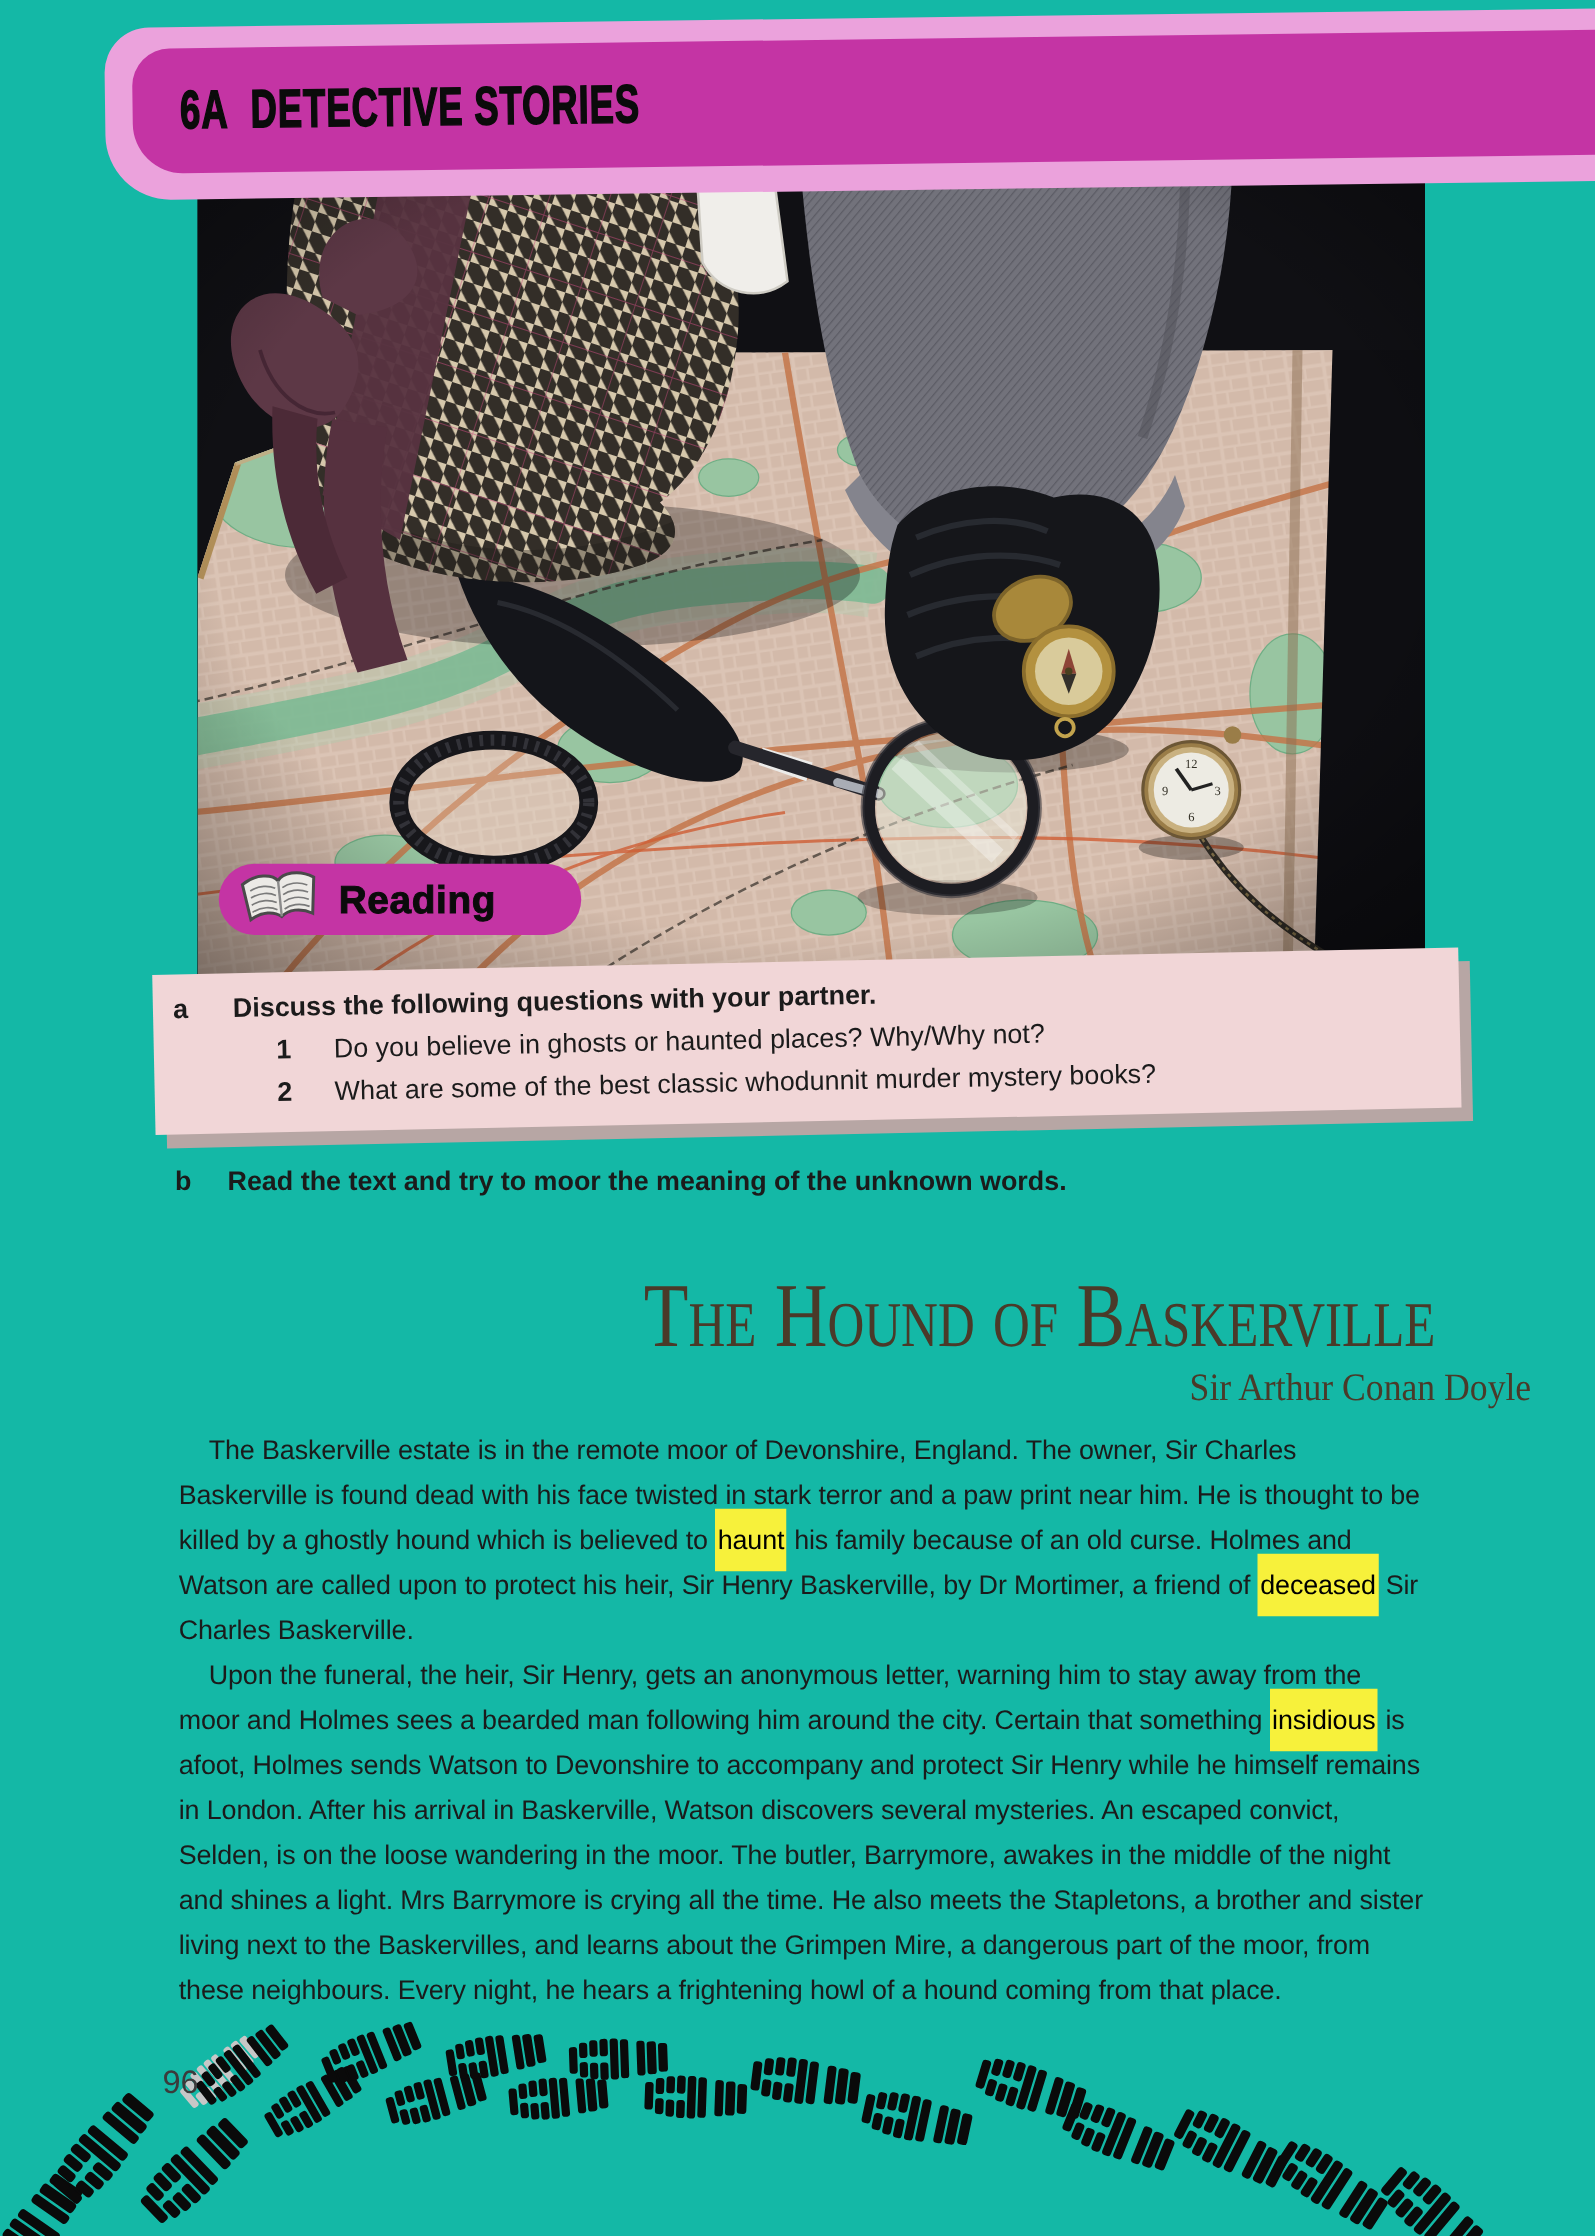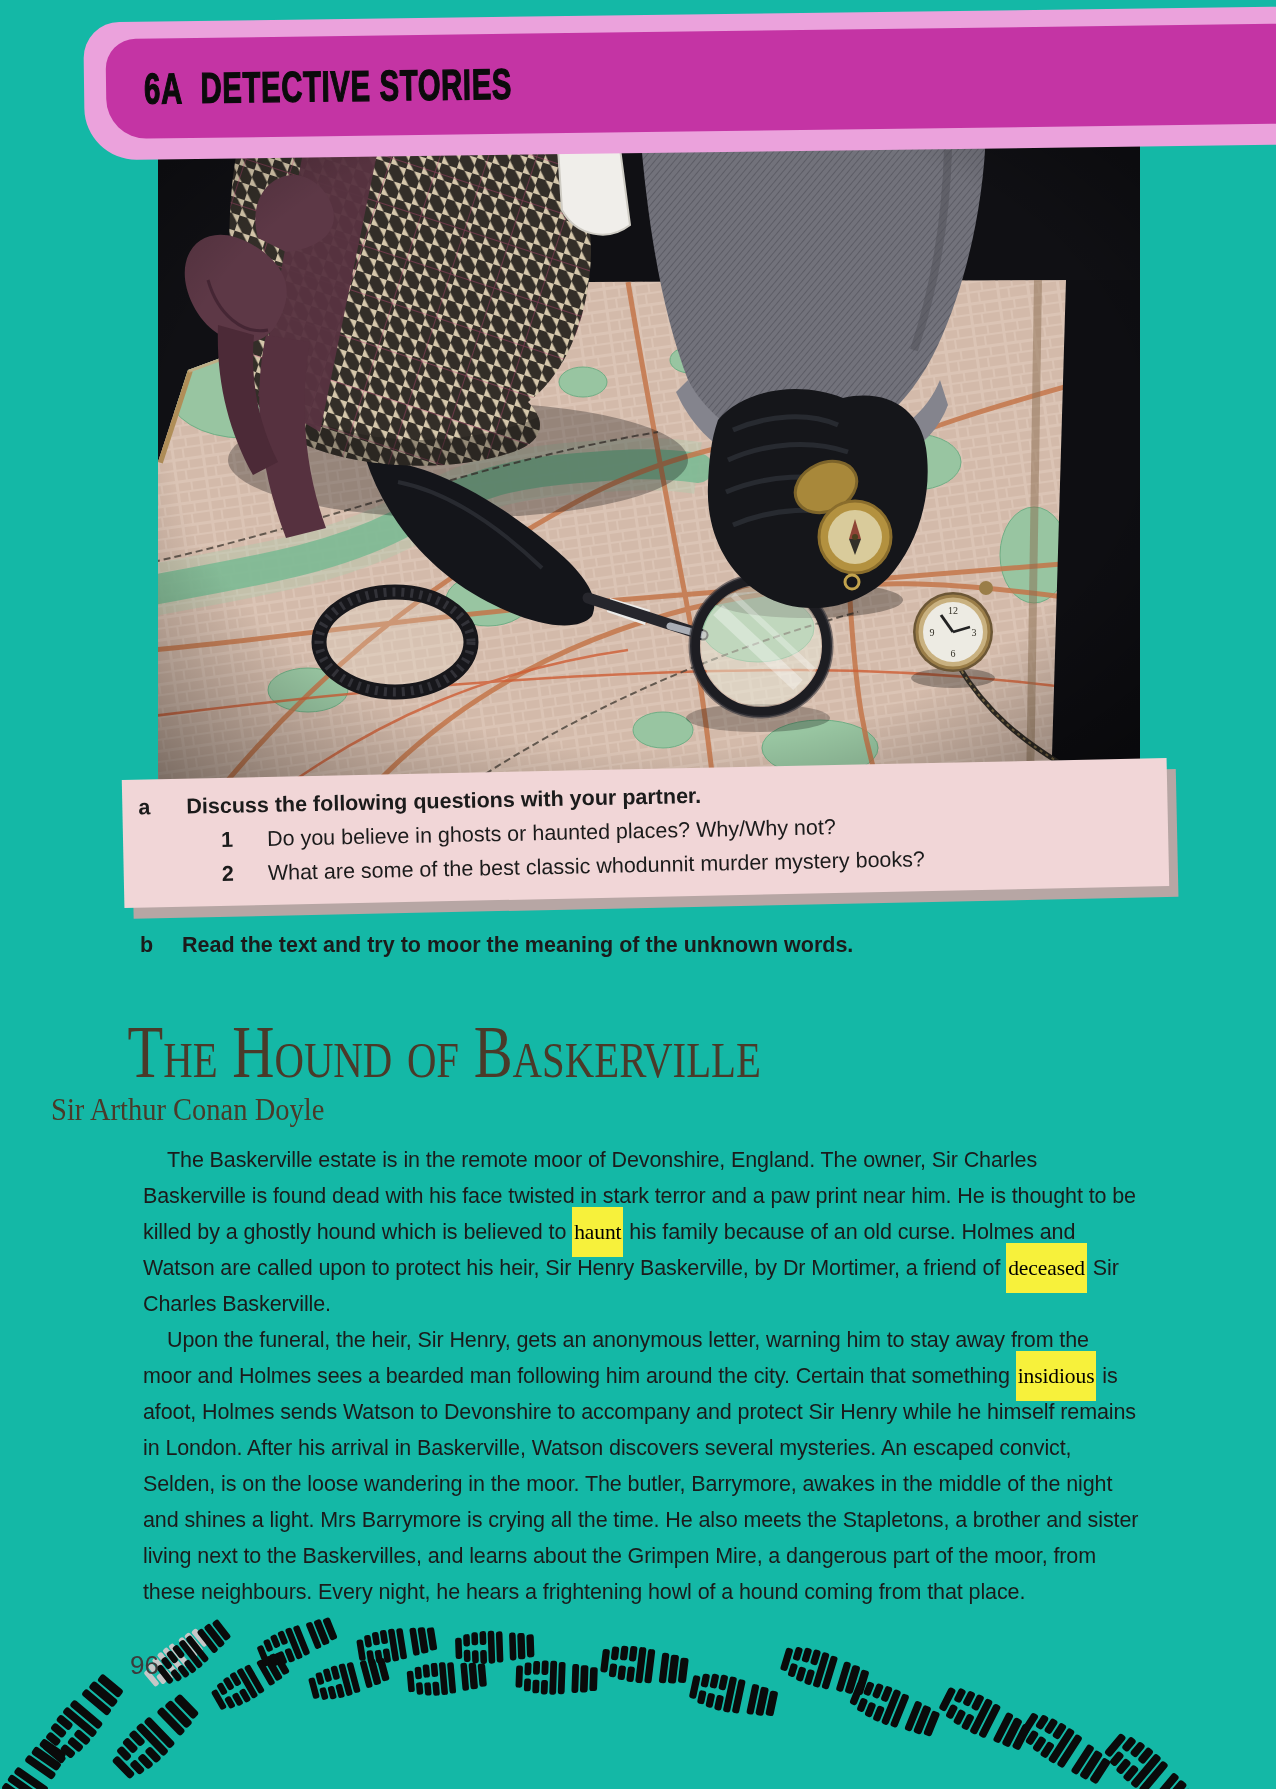"Reading" div.reading-pill { html: none -> <div> <span> <svg> <path></path> <line></line> <g> <path></path> <path></path> <path></path> <path></path> <path></path> <path></path> <path></path> <path></path> </g> </svg> </span> <span>Reading</span> </div> }
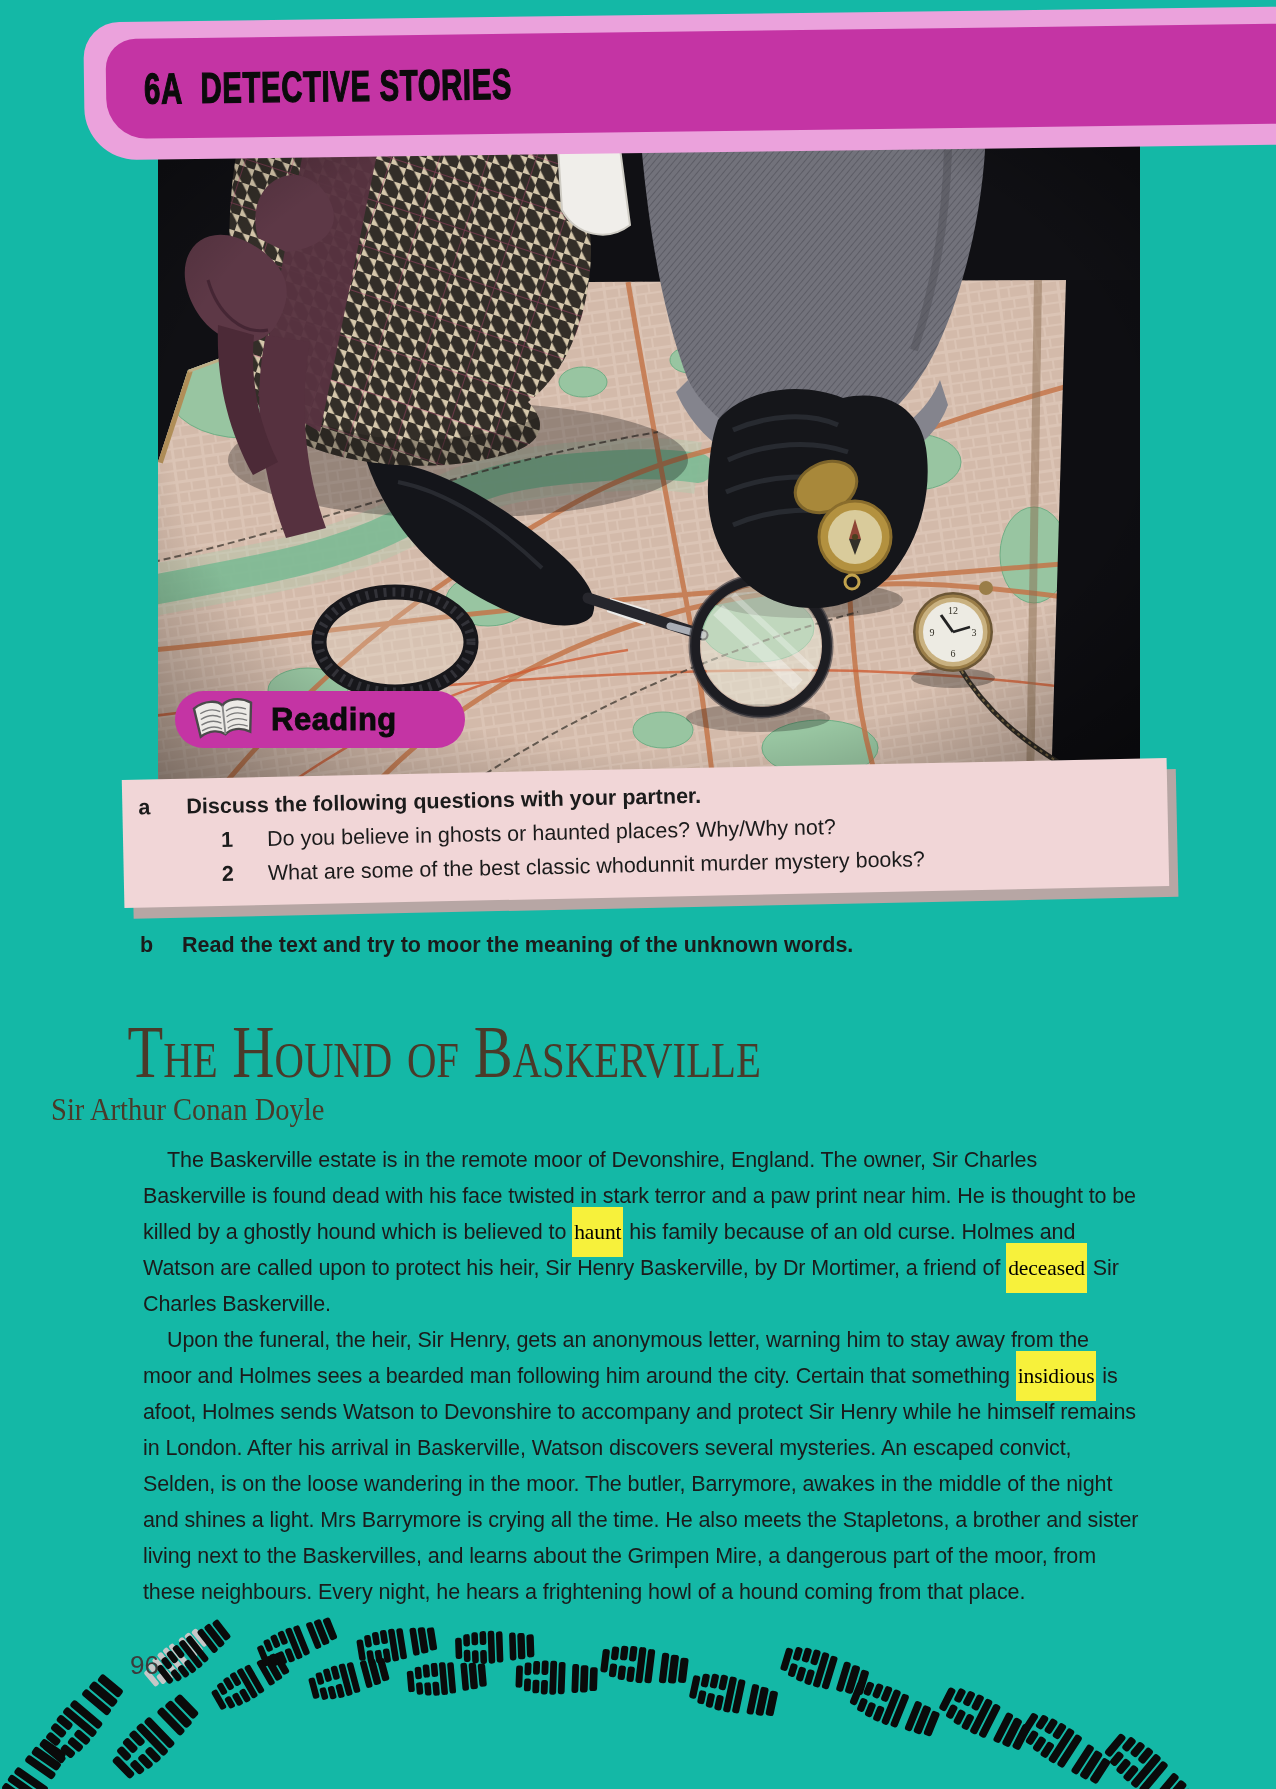"The Hound of Baskerville" .story-head { text-align: left -> right }
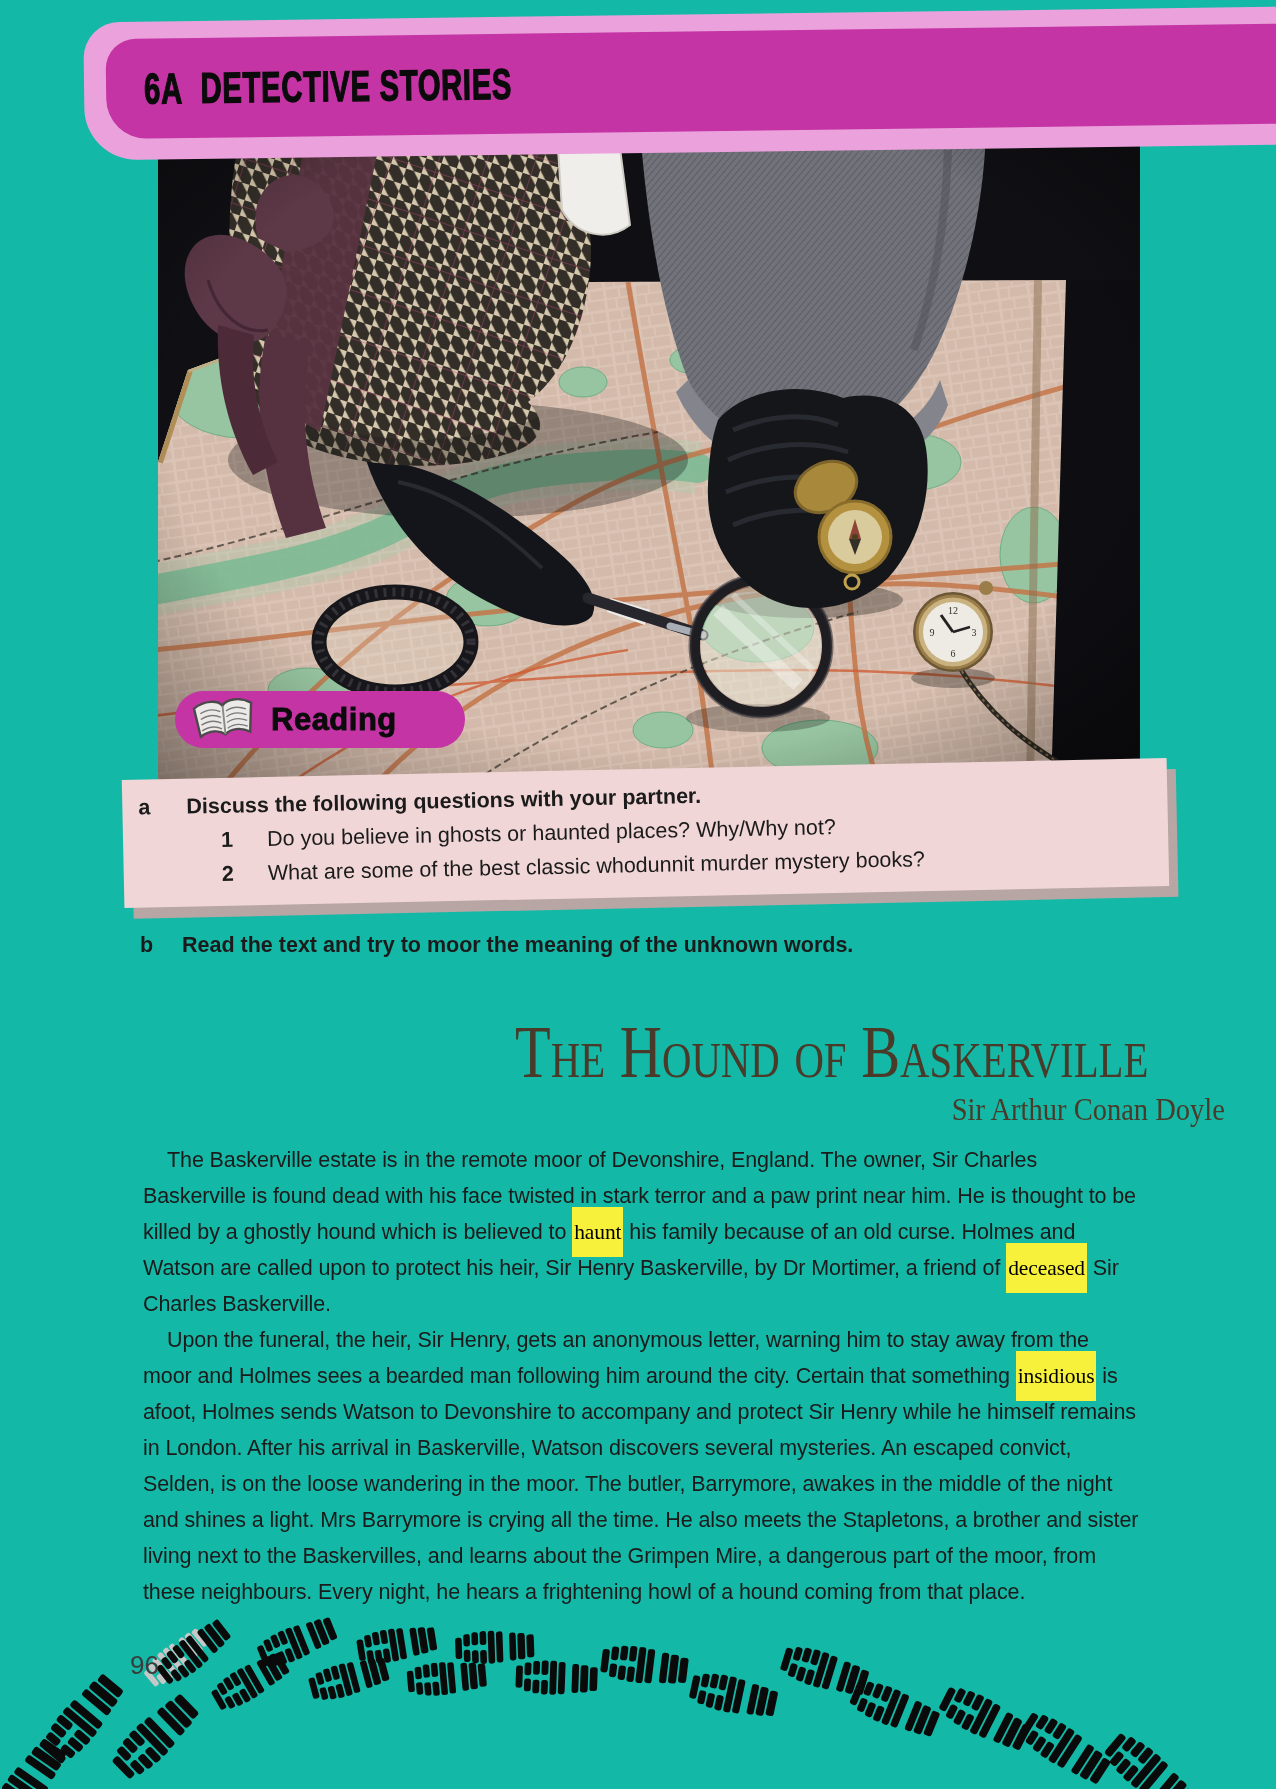"haunt" .passage mark { font-family: Liberation Serif, serif -> none }
